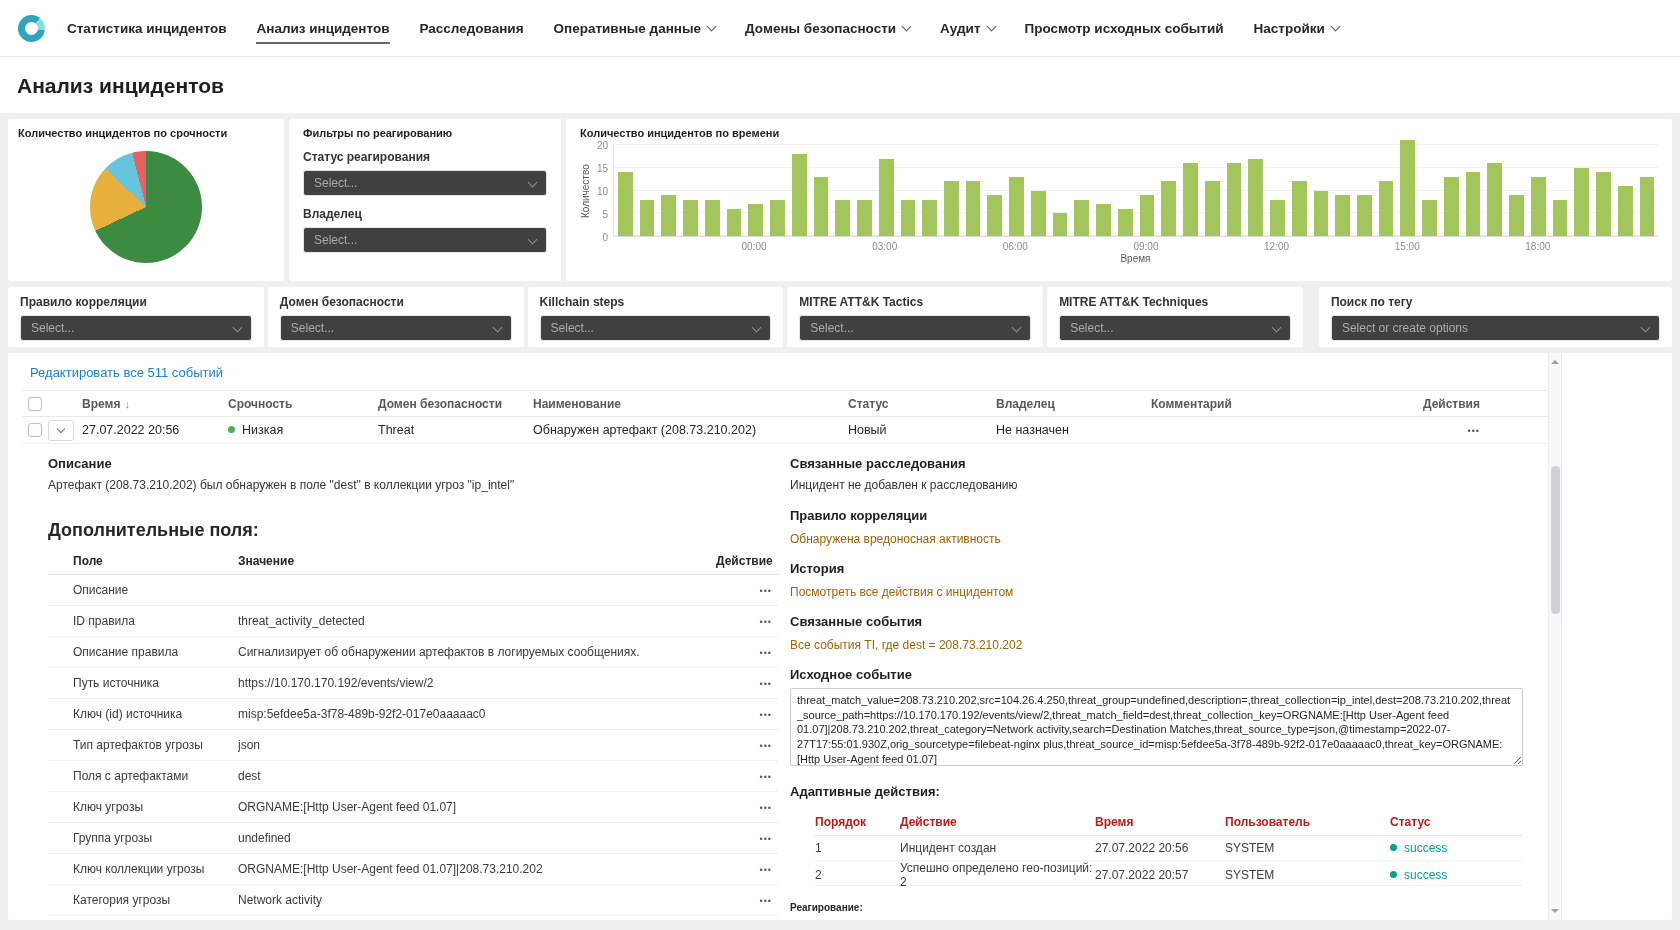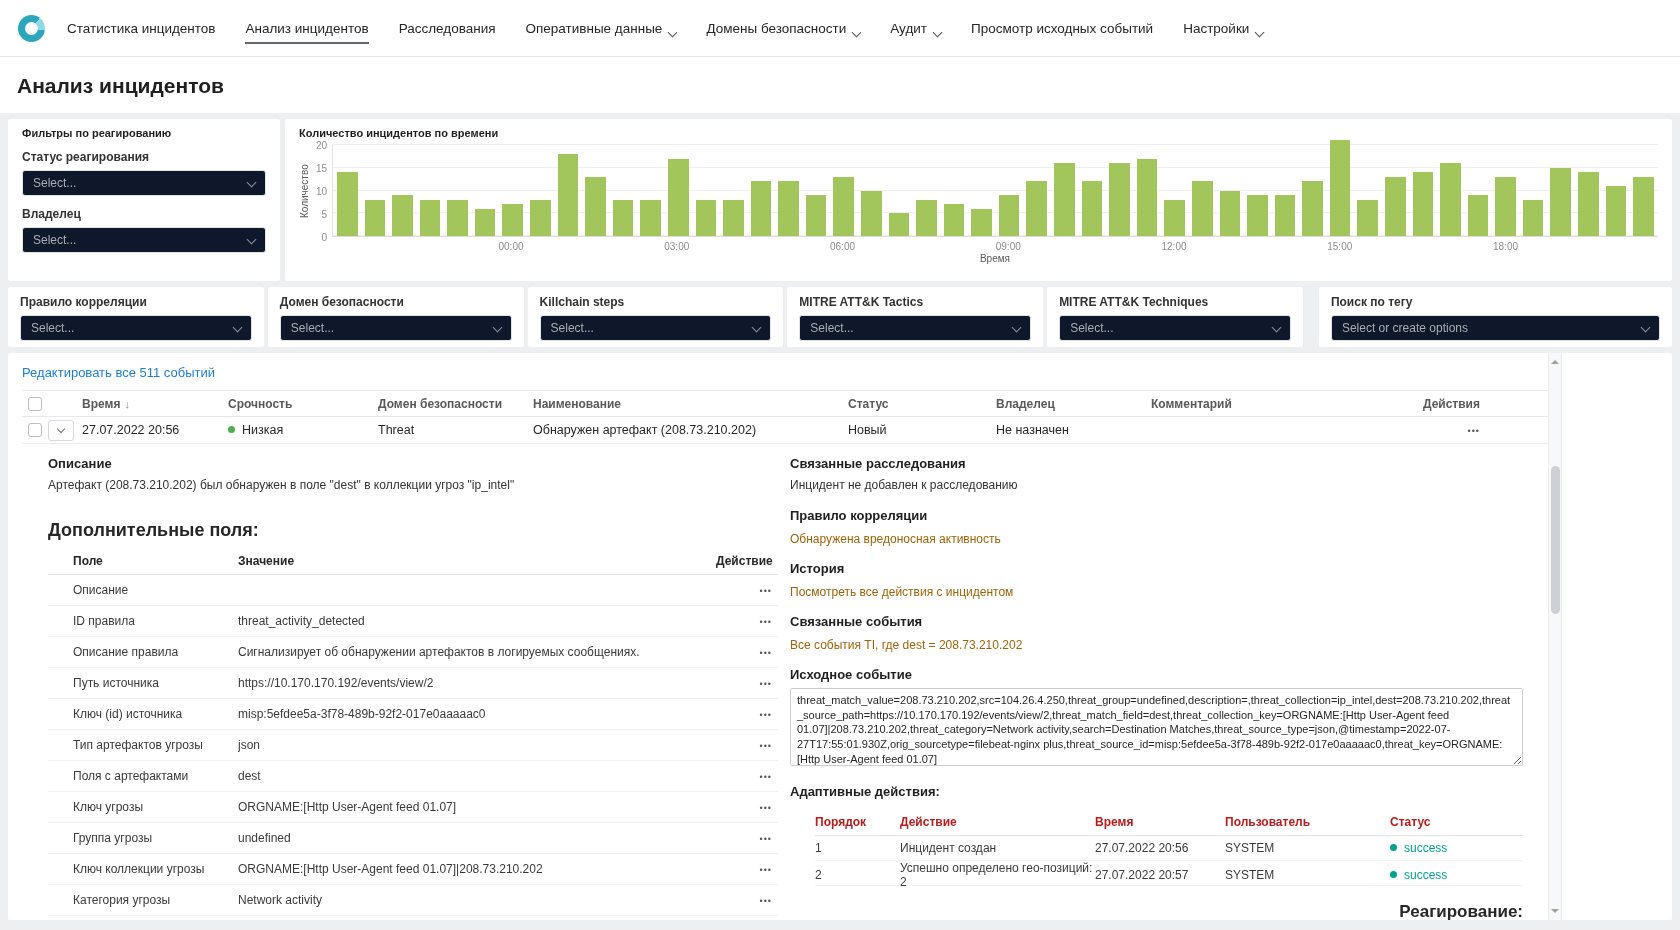"Статистика инцидентов" .nav-item { align-items: flex-end -> center; font-weight: 400 -> 700 }
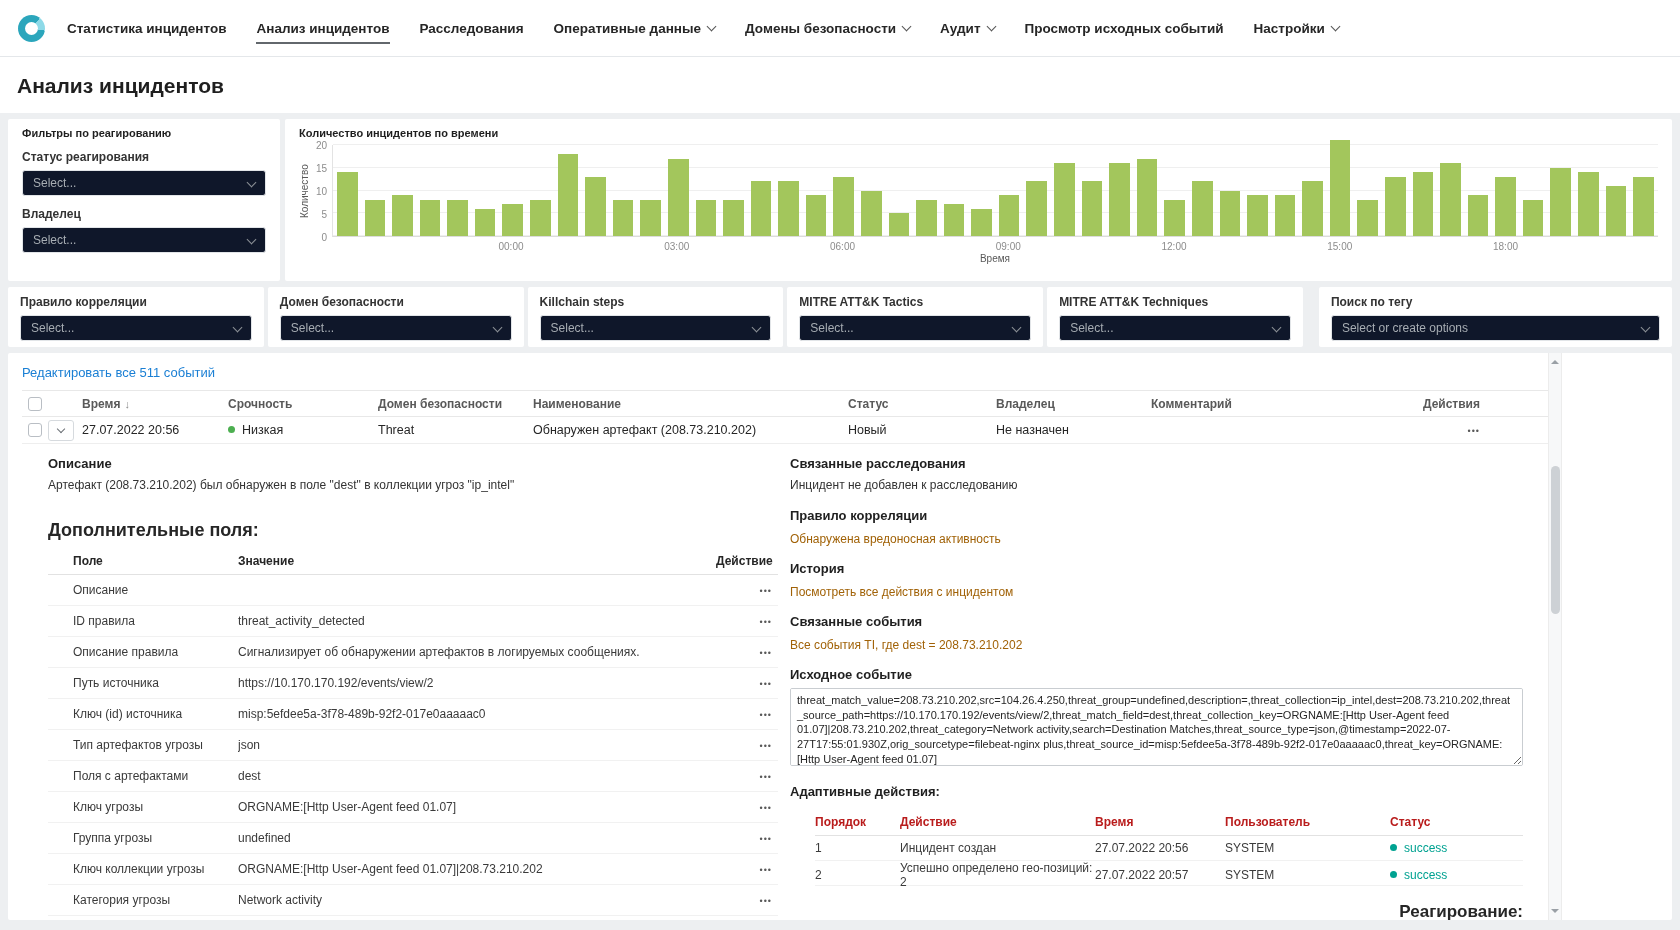"Количество инцидентов по срочности" section.card { html: none -> <section> <div>Количество инцидентов по срочности</div> <div></div> </section> }
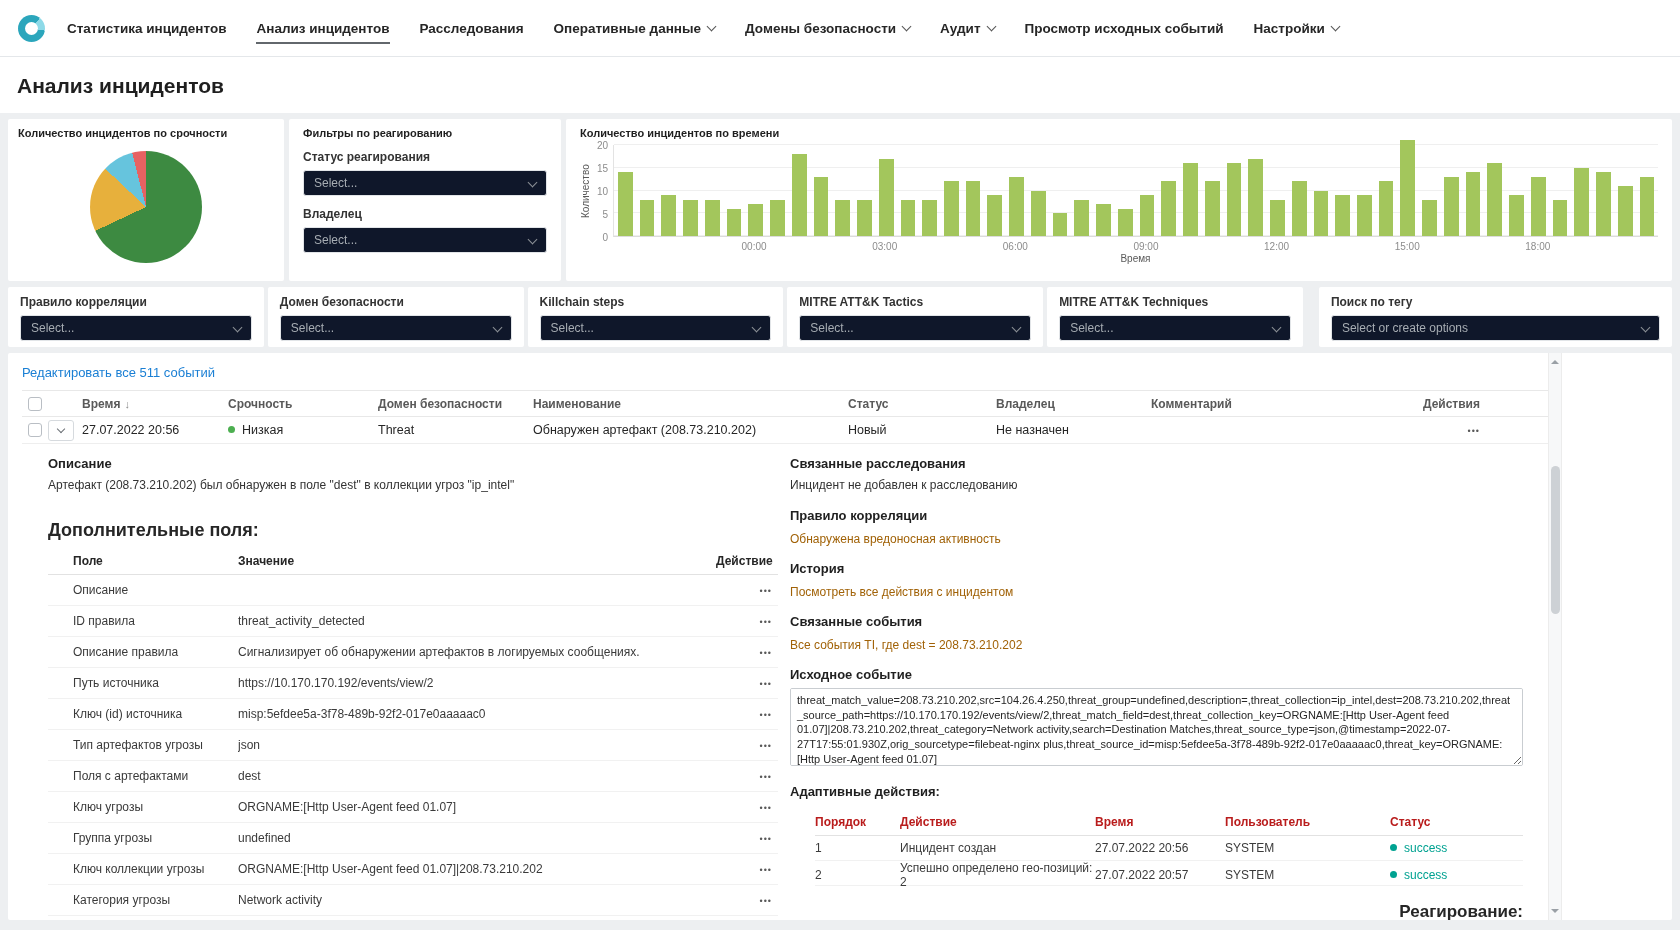"Select..." .select { background: #0f172a -> #404040 }
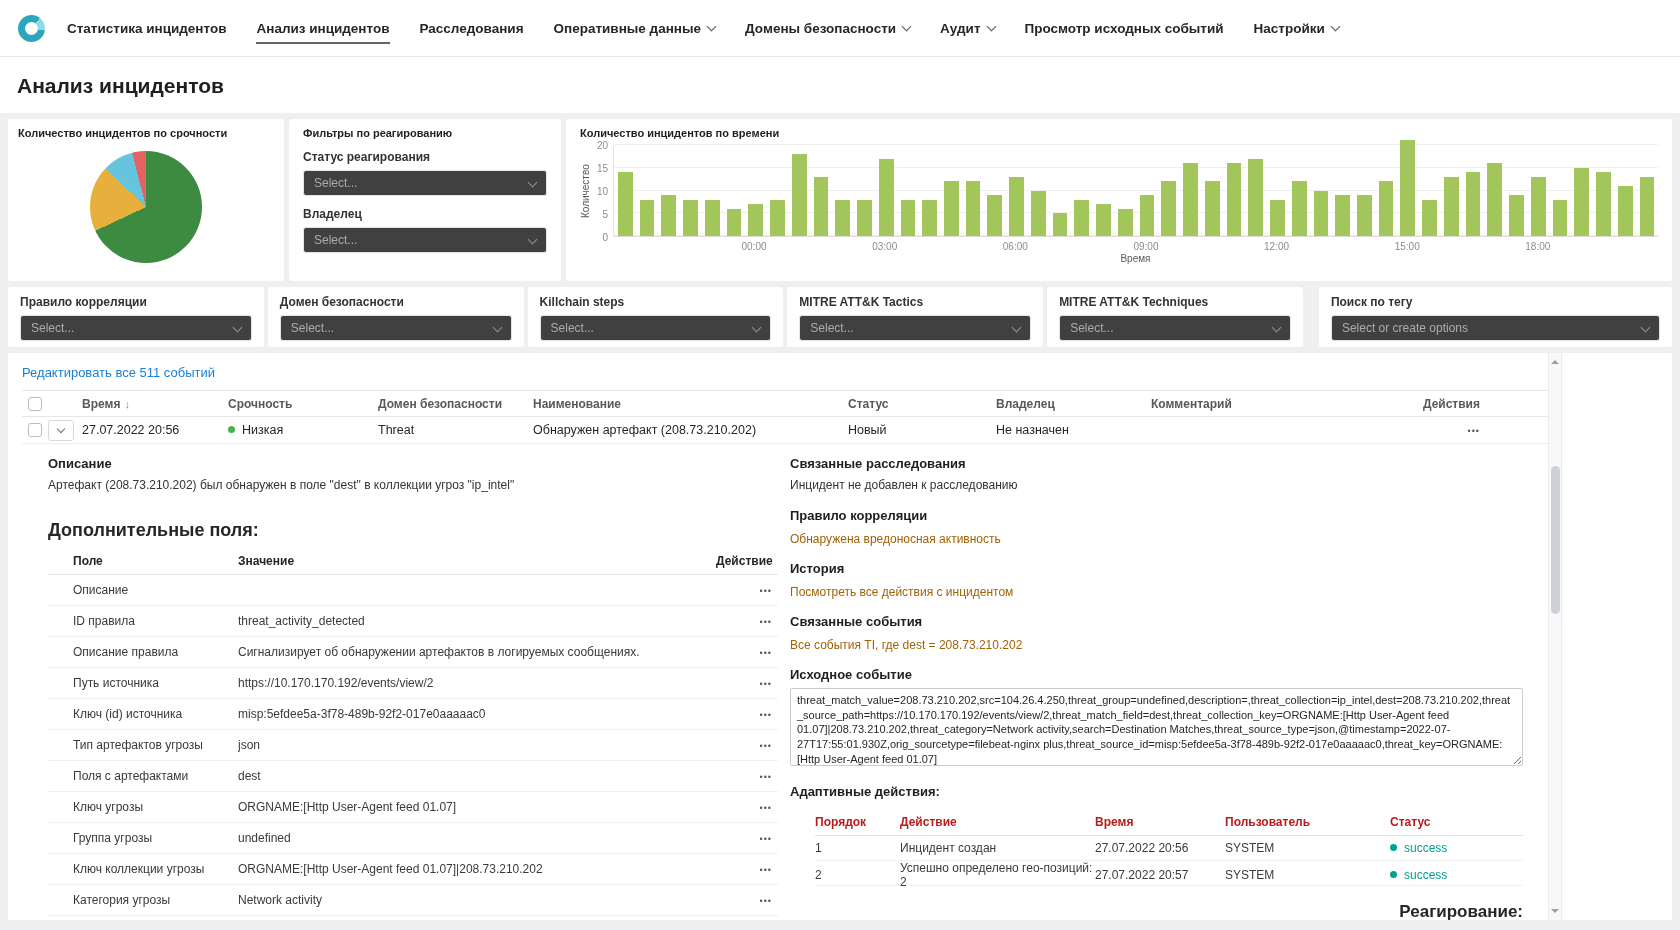"Редактировать все 511 событий" .edit-link { margin: 2px 0 10px -> 2px 8px 10px }
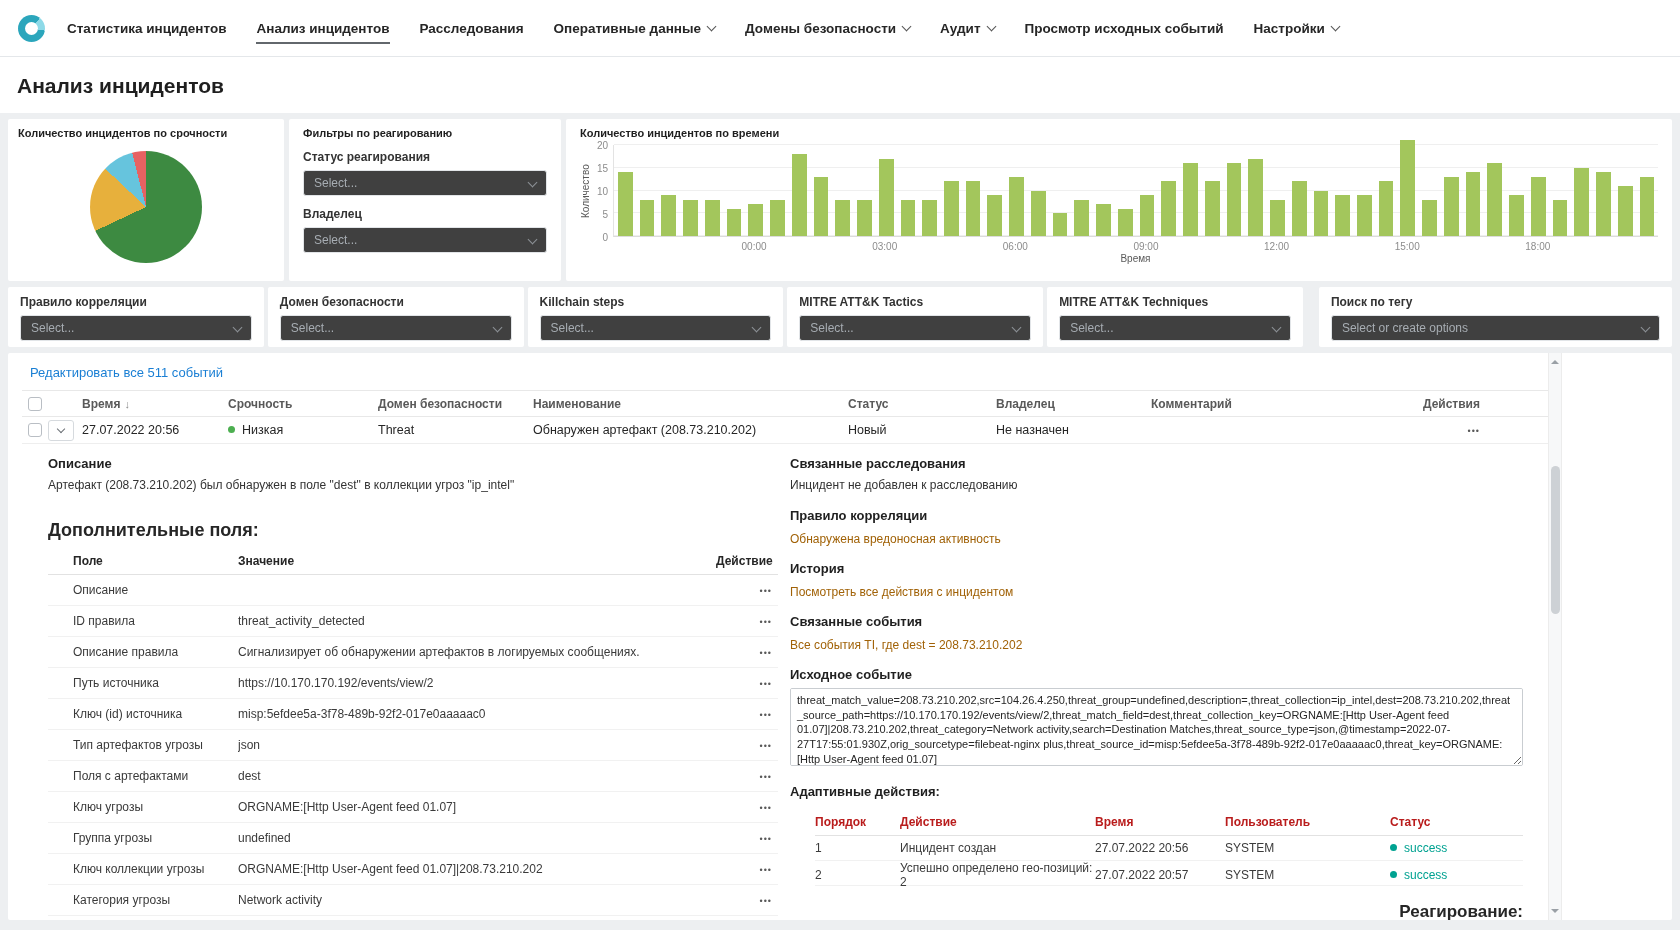"Реагирование:" .response-title { font-size: 17px -> 10px; text-align: right -> none }
